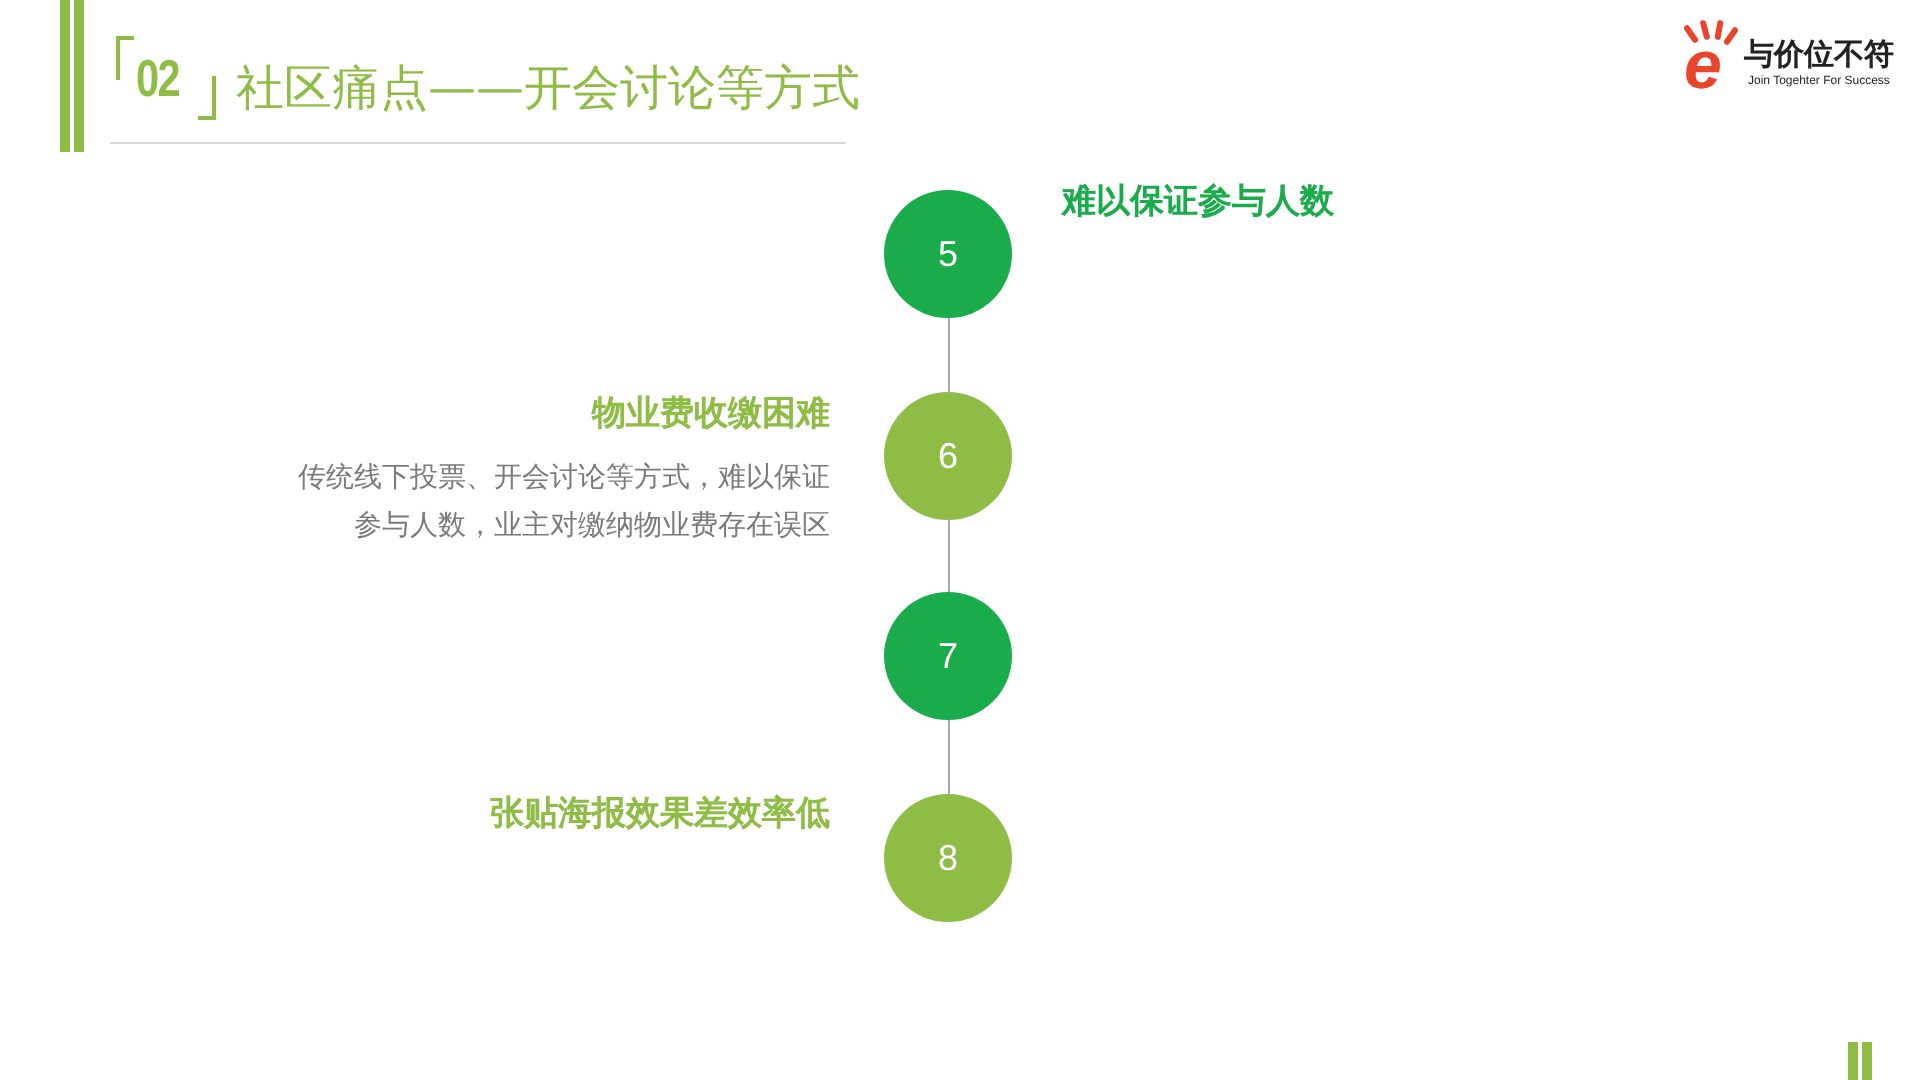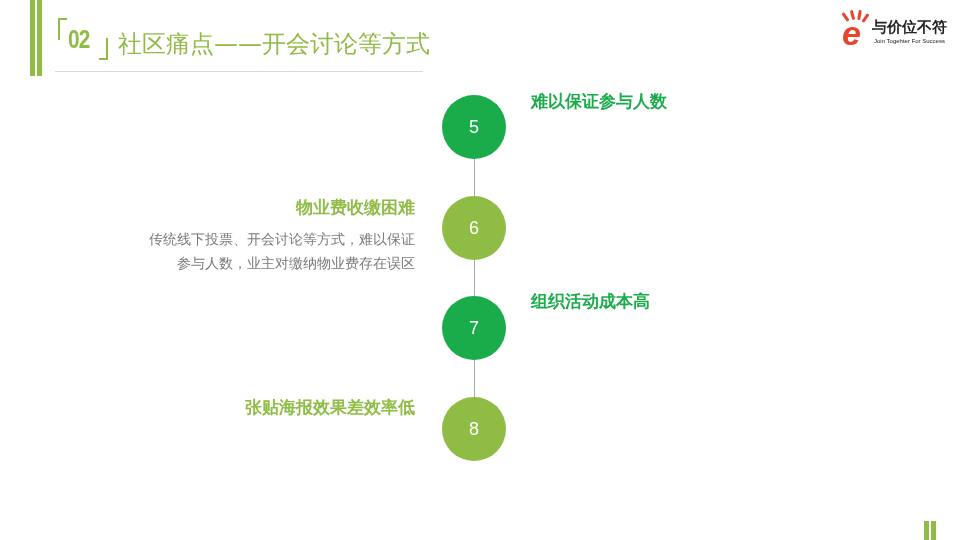"组织活动成本高" h3.dark-h { html: <h3>组织活动成本高</h3> -> none }
